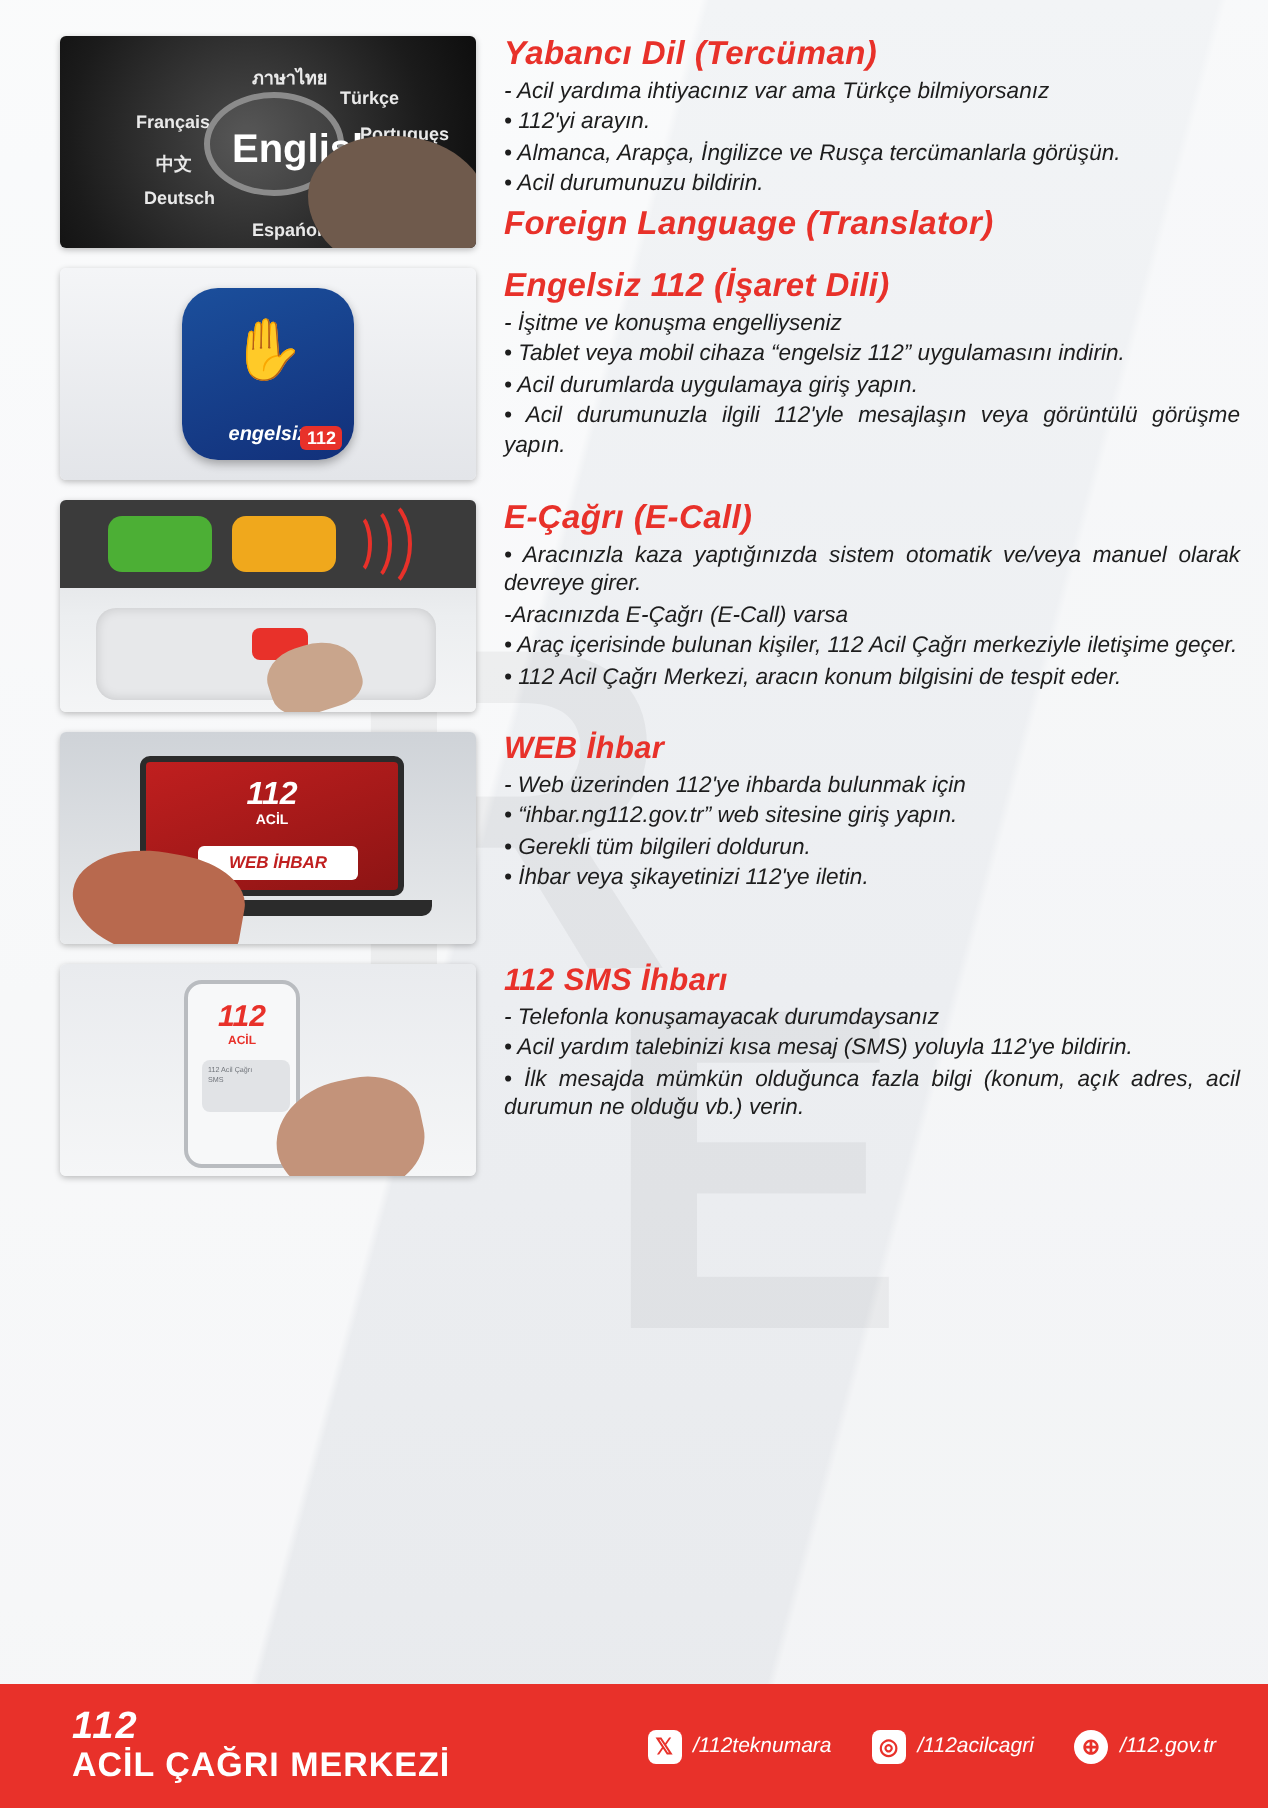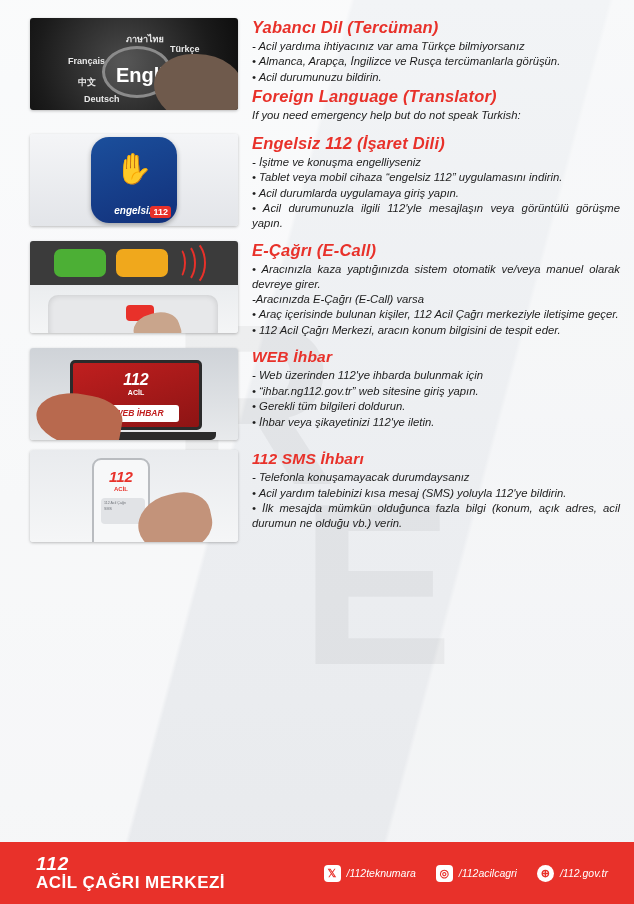"ภาษาไทย" .thumb { height: 92px -> 106px }
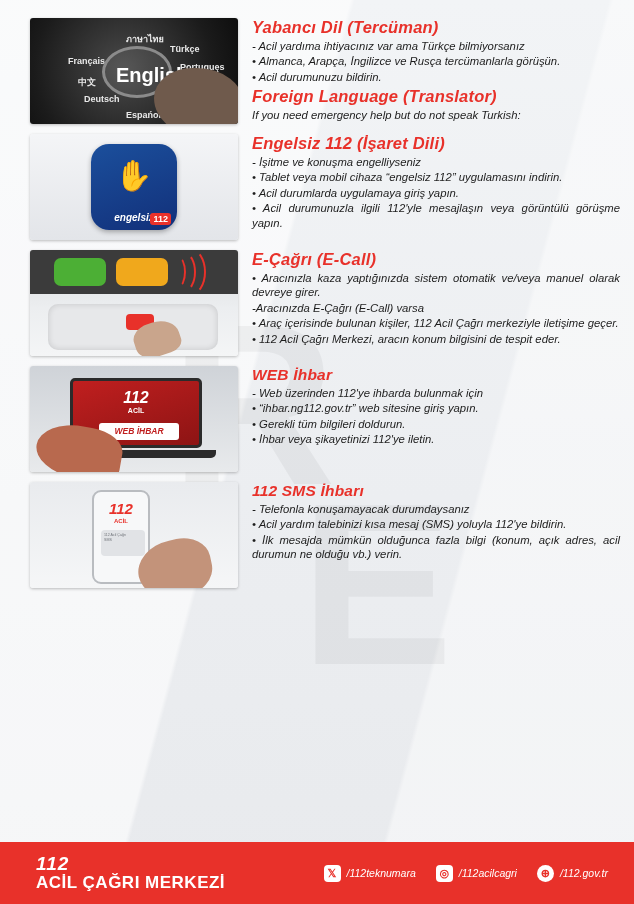"• 112'yi arayın." p.line { html: none -> <p>• 112'yi arayın.</p> }
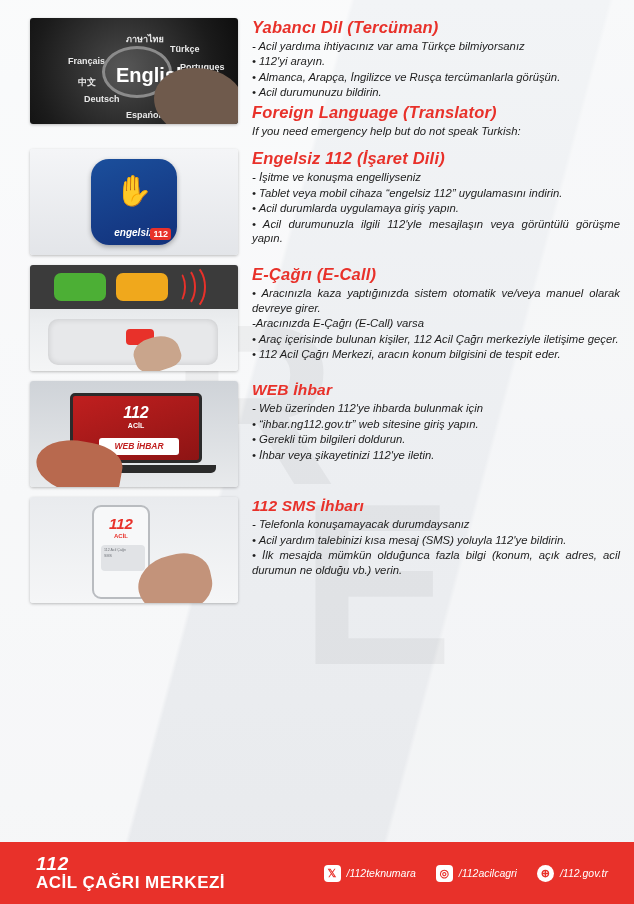"Deutsch" span.word { margin-left: 12px -> none }
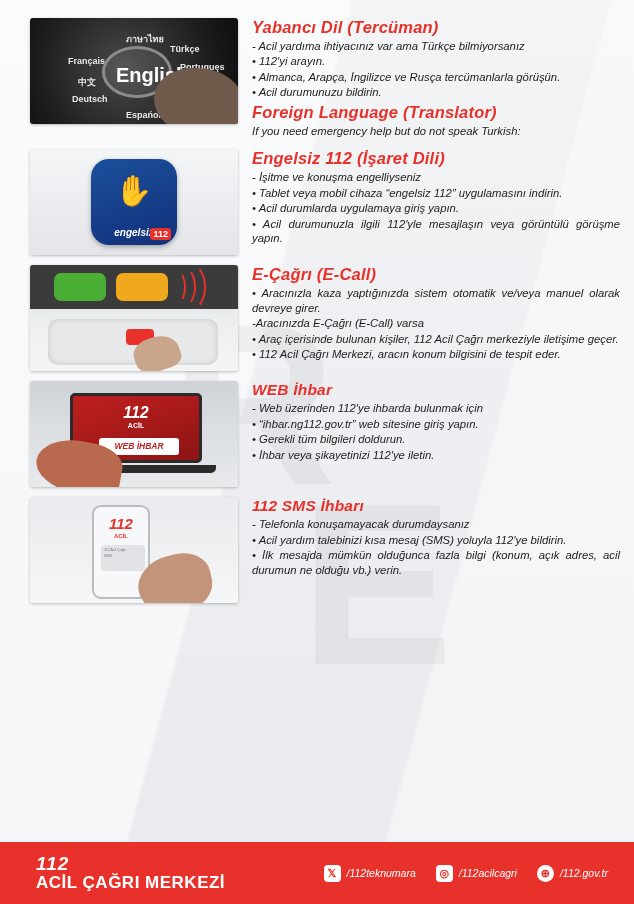"If you need emergency help" p.line { html: <p>If you need emergency help but do not speak Turkish:</p> -> none }
